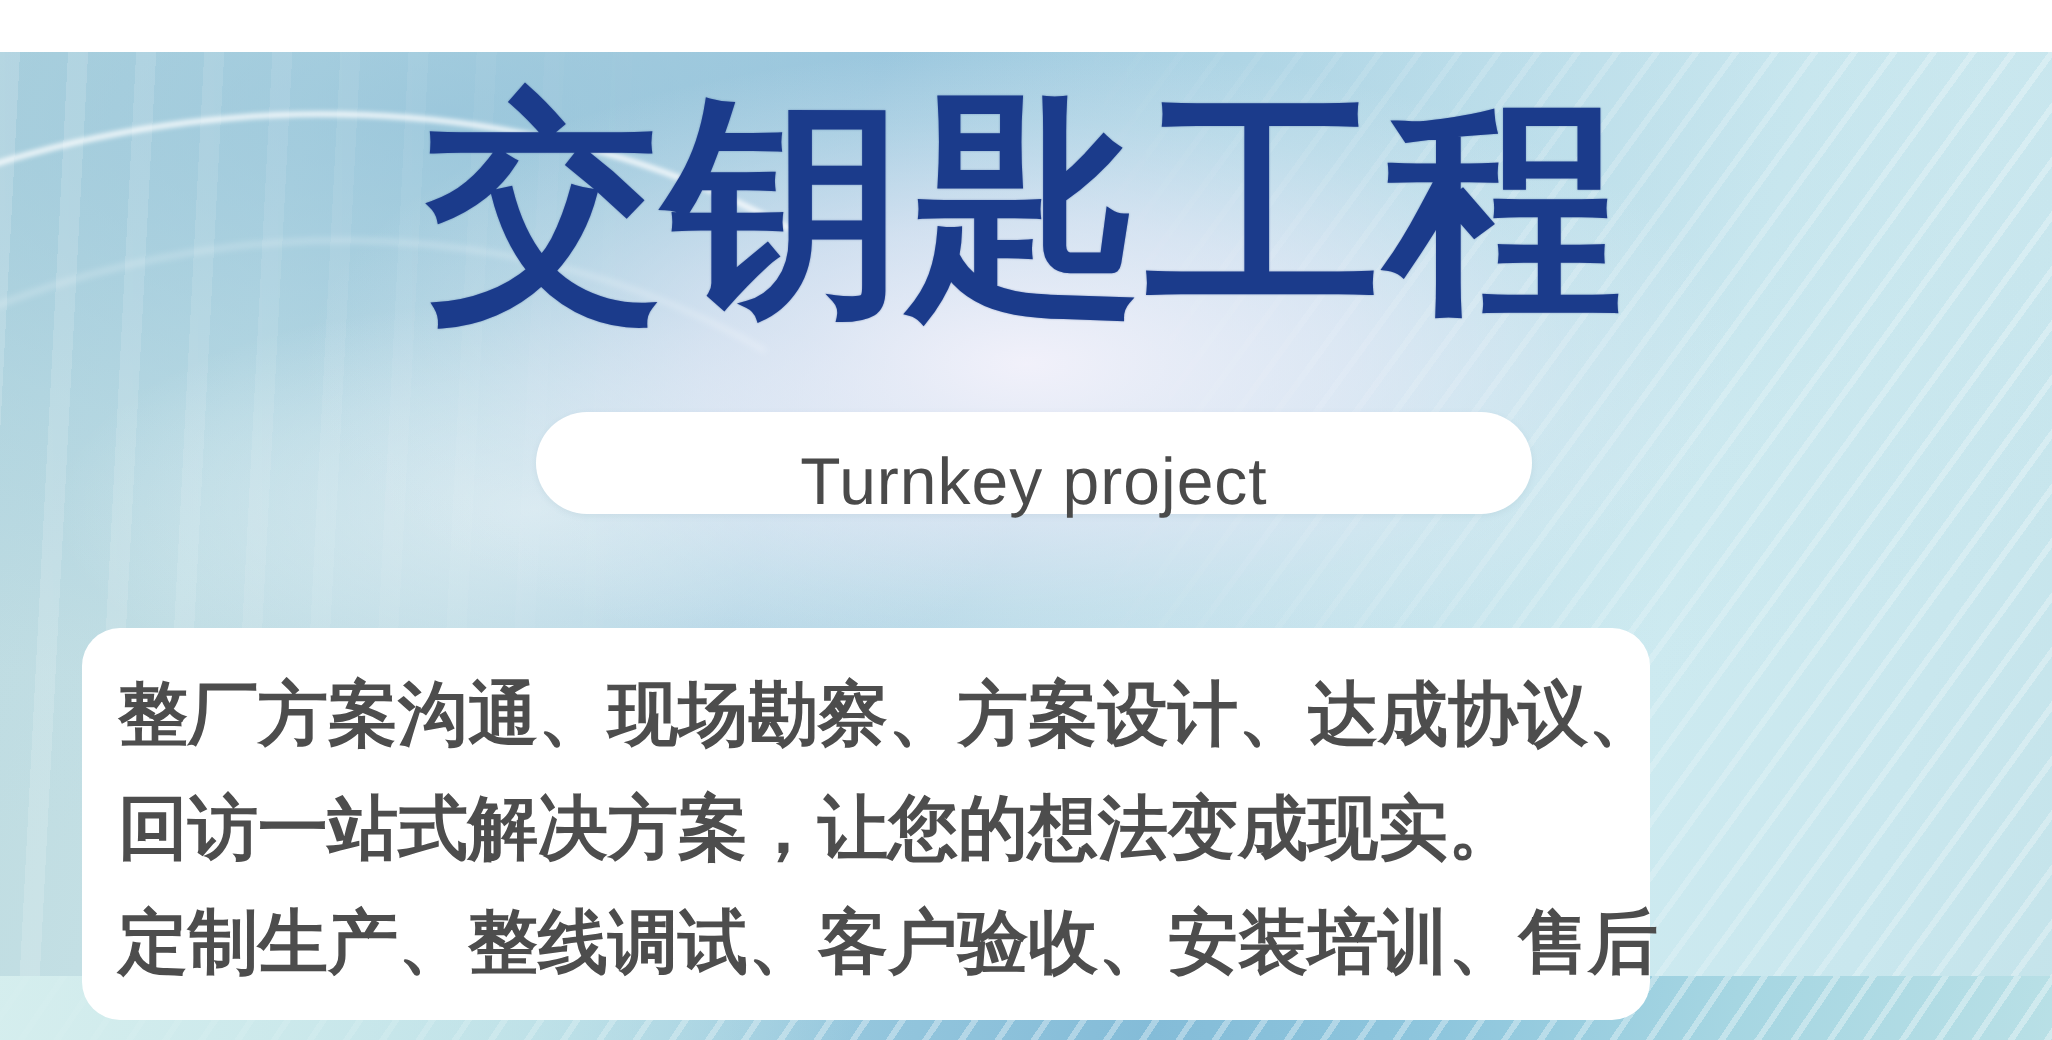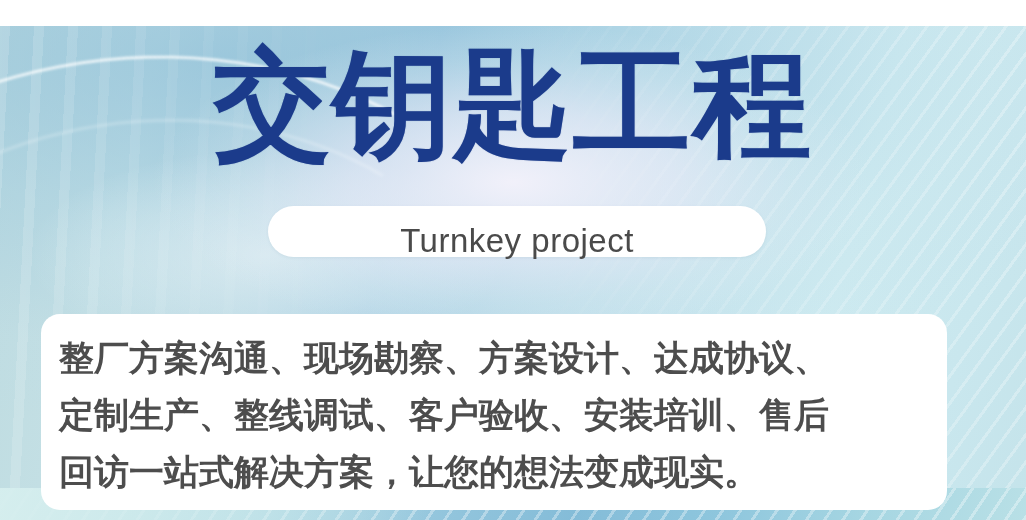"整厂方案沟通、现场勘察、方案设计、达成协议、" .body-card { width: 906px -> 784px }
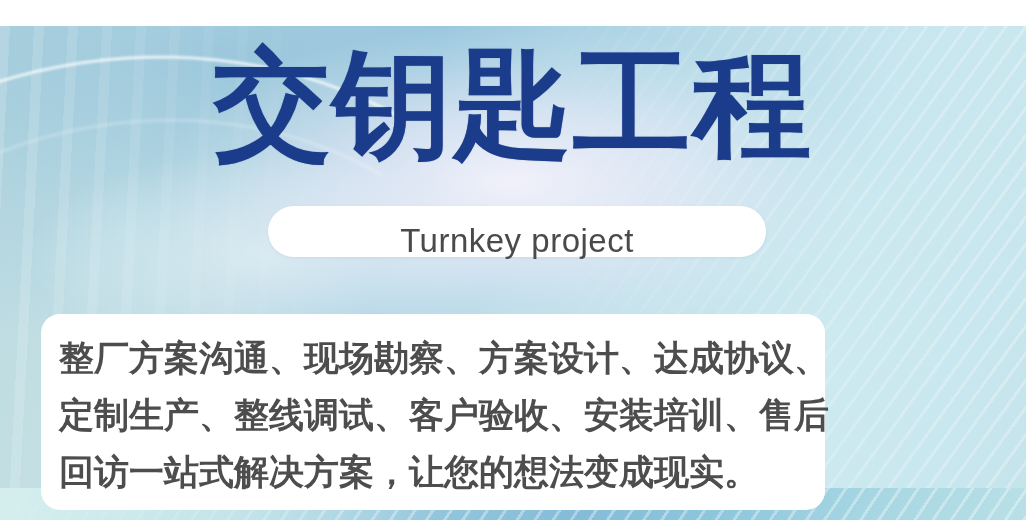"定制生产、整线调试、客户验收、安装培训、售后" p { order: before "回访一站式解决方案，让您的想法变成现实。" -> after "回访一站式解决方案，让您的想法变成现实。" }
